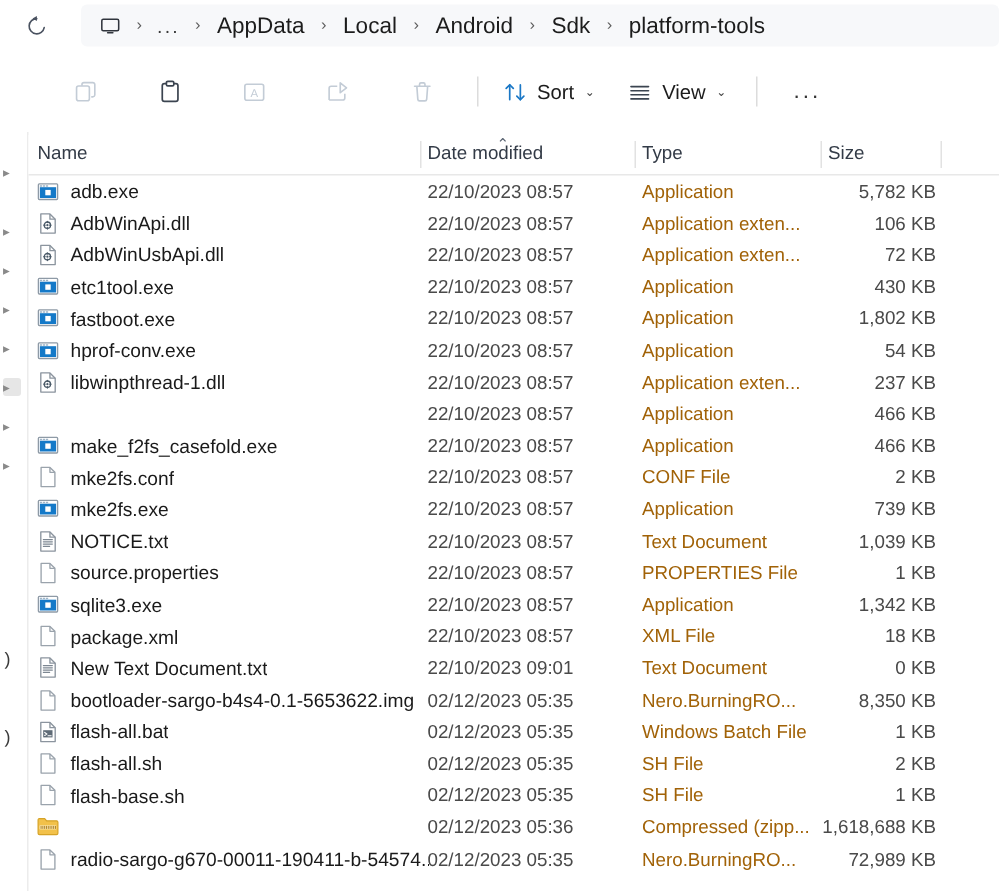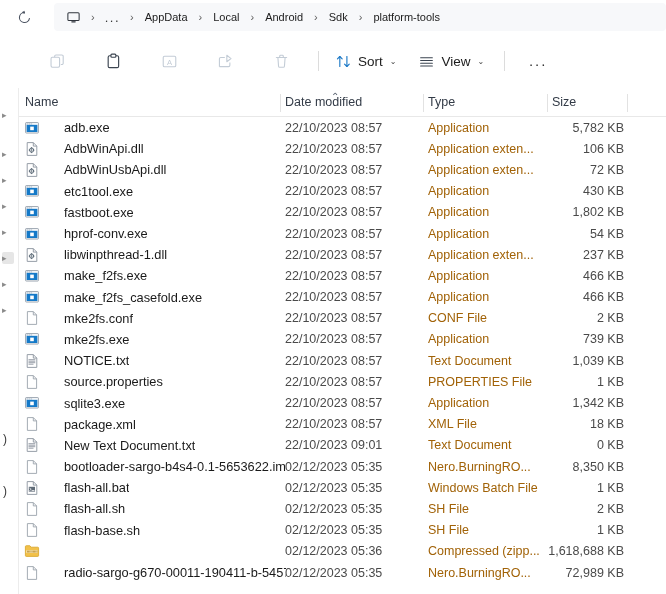"AppData" .crumb { font-size: 11px -> 15px }
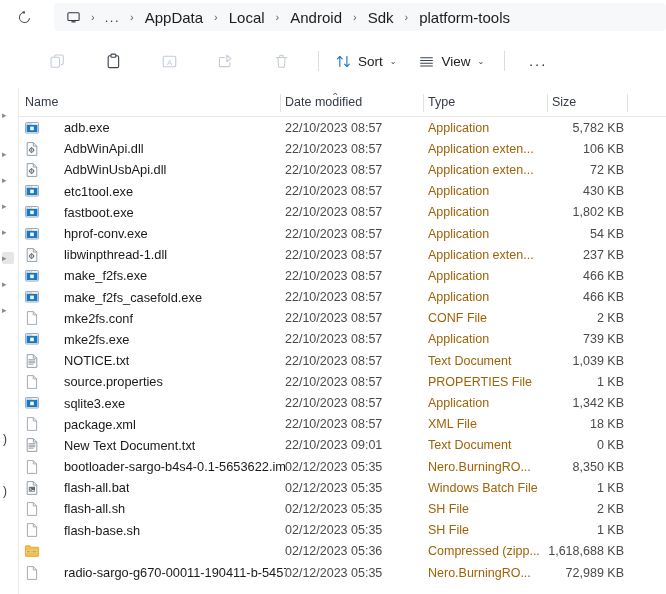"adb.exe" .cell-name { gap: 24px -> 7px }
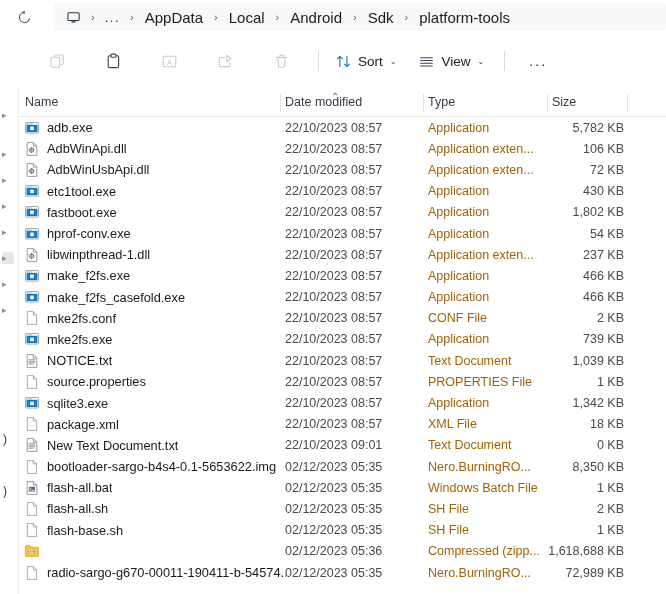"make_f2fs.exe" div.cell-name { html: <div> <span><svg> <rect></rect> <rect></rect> <rect></rect> <rect></rect> <rect></rect> <rect></rect> </svg></span> <span>make_f2fs.exe</span> </div> -> none }
